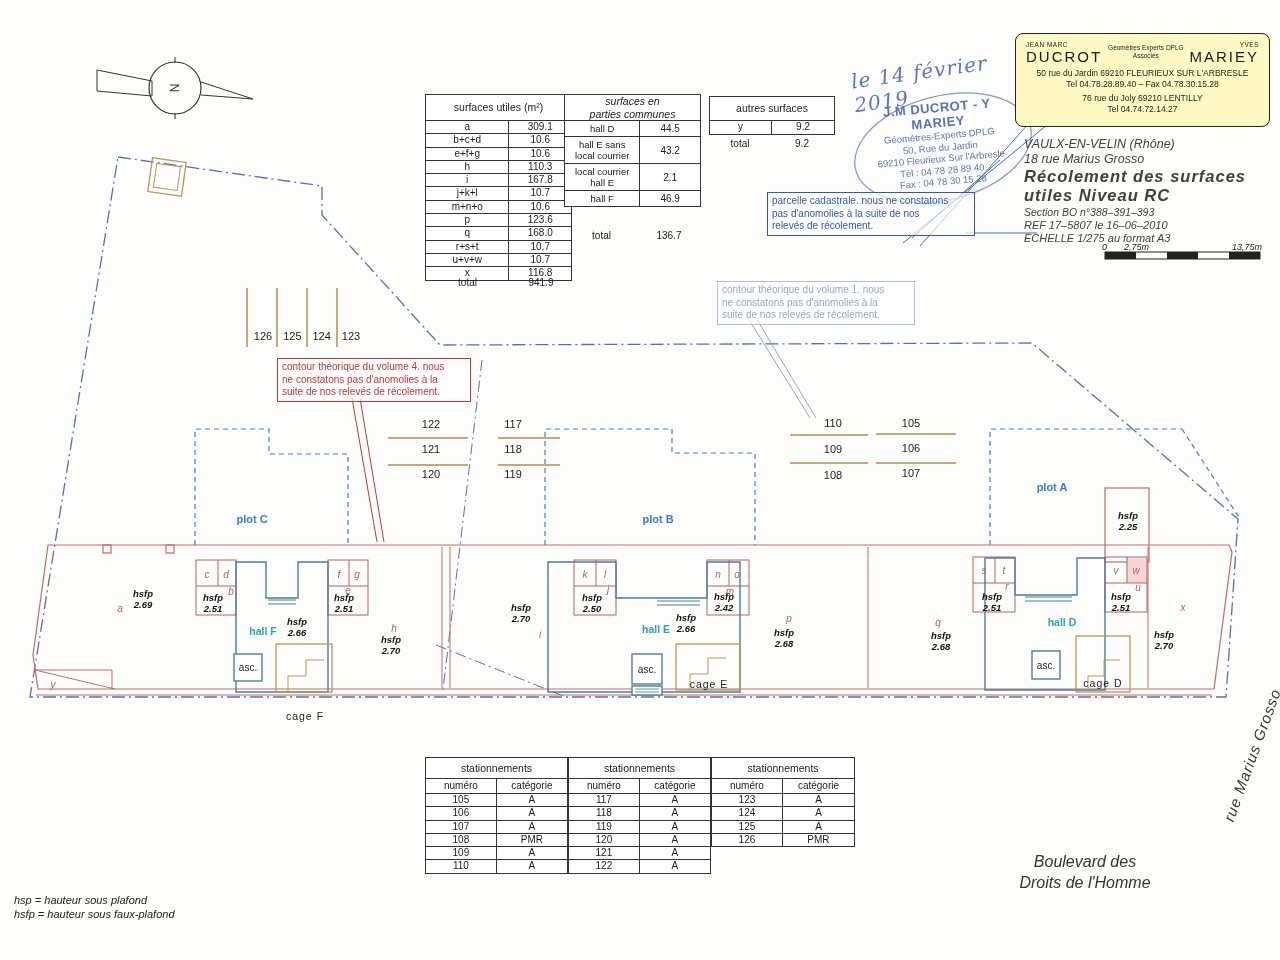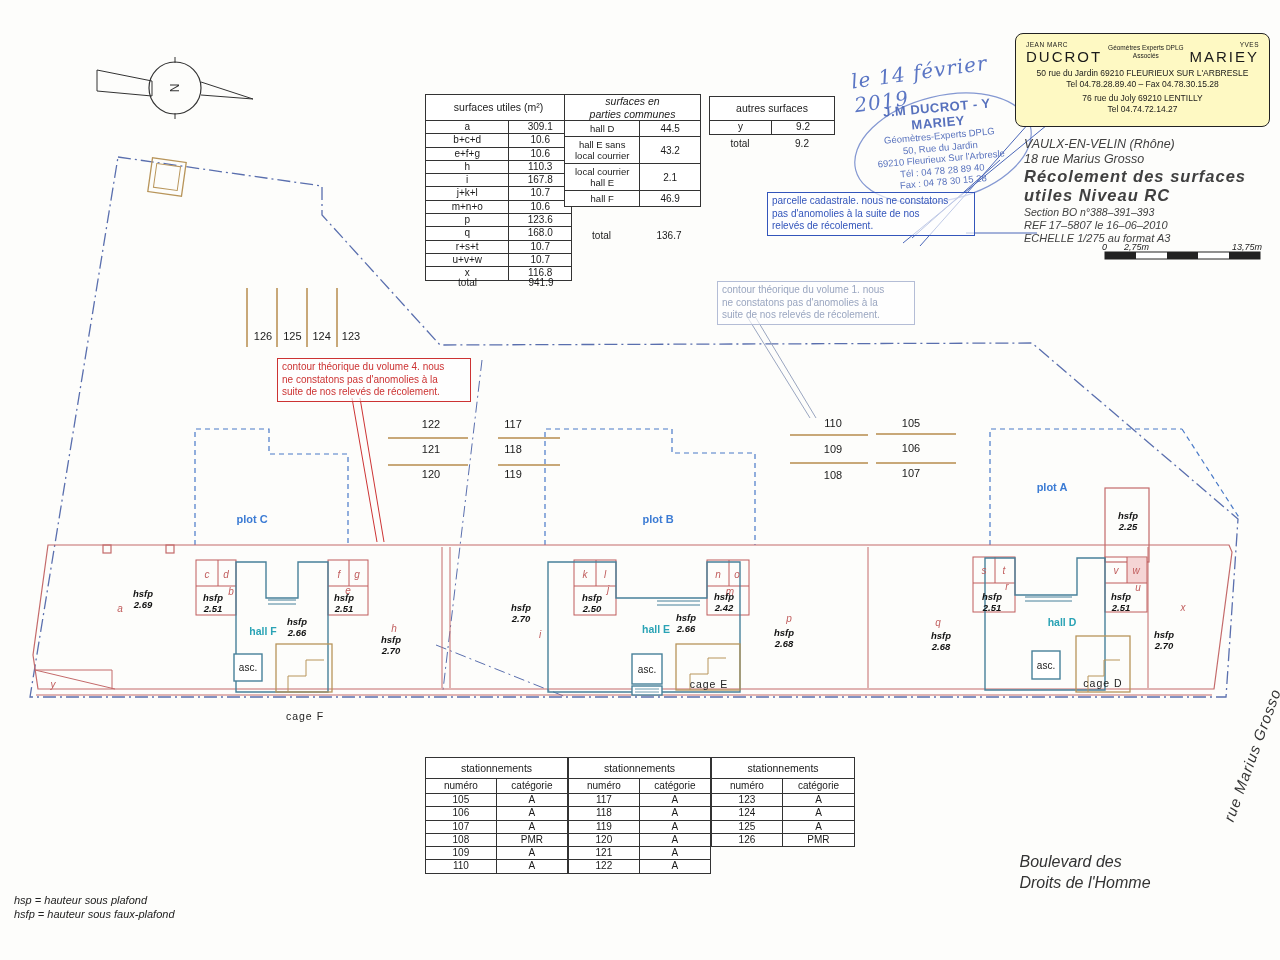"Boulevard des" .street-b { text-align: left -> center }
